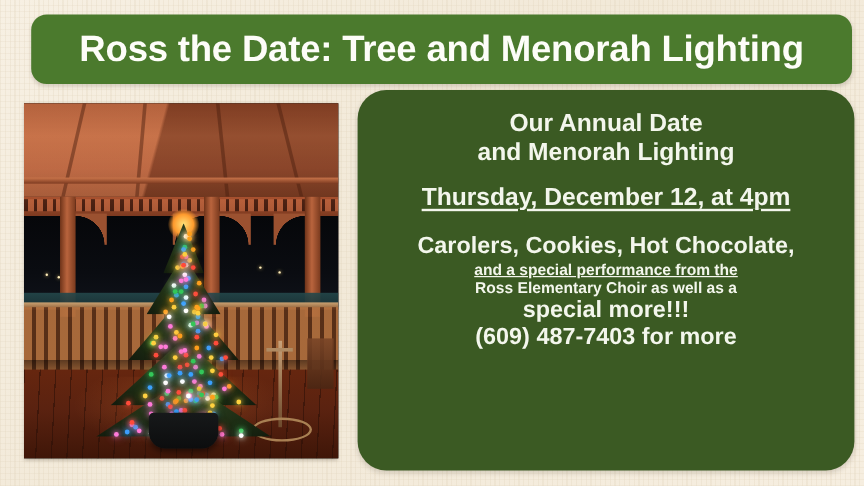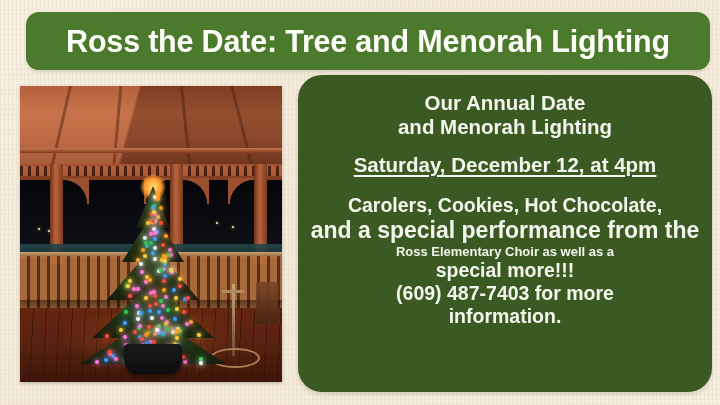"Saturday, December 12, at 4pm" div.body-line { text: Saturday -> Thursday }
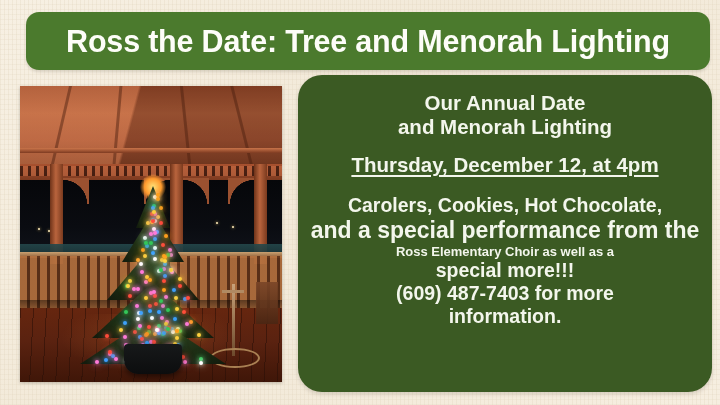"and a special performance from" #line-perf { font-size: 23px -> 13px; text-decoration: none -> underline }
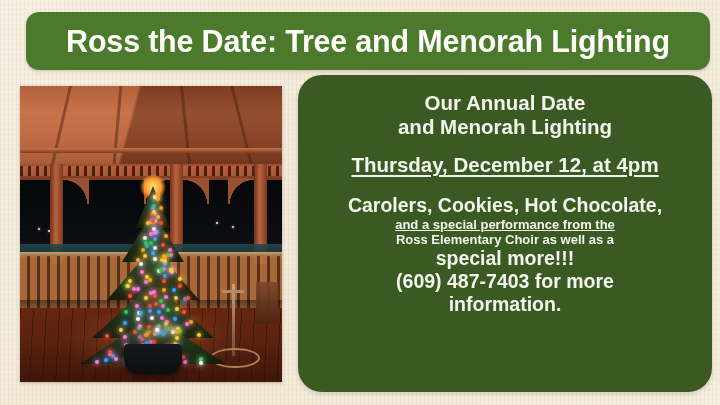"information." div.body-line { html: <div>information.</div> -> none }
